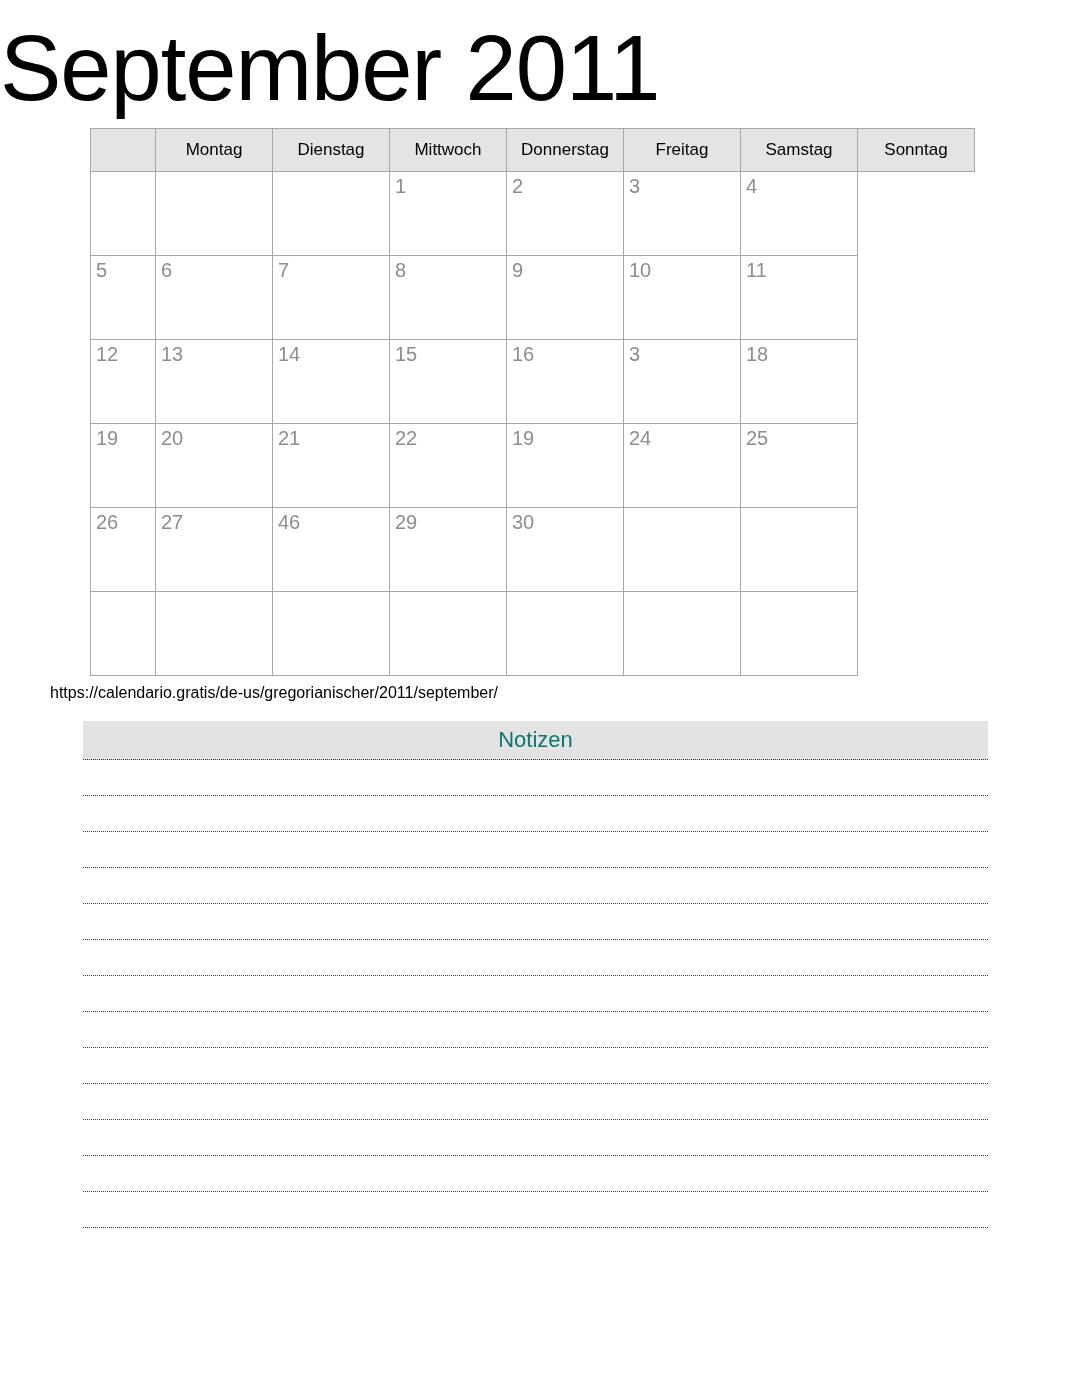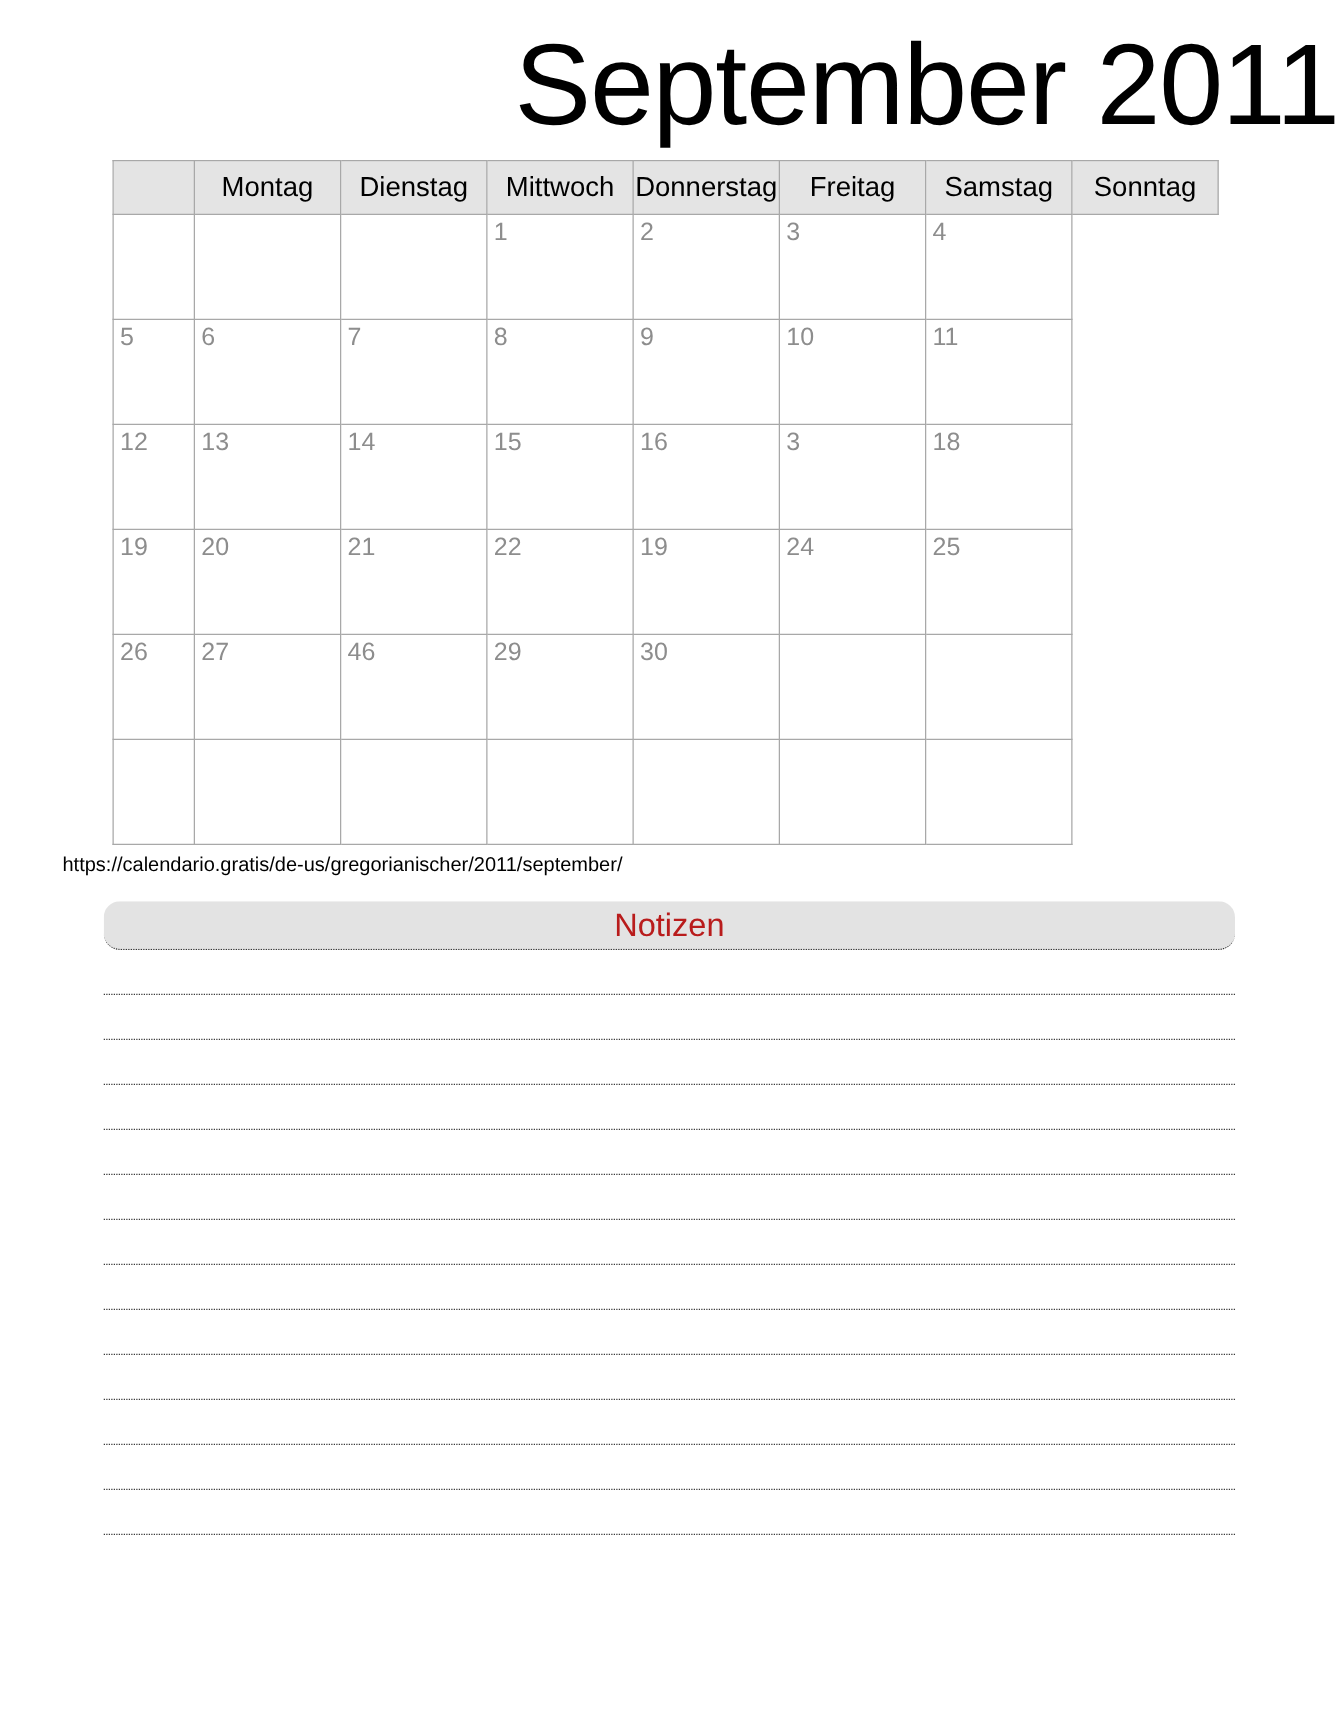"September 2011" .page-title { padding-left: 20px -> none; text-align: right -> left }
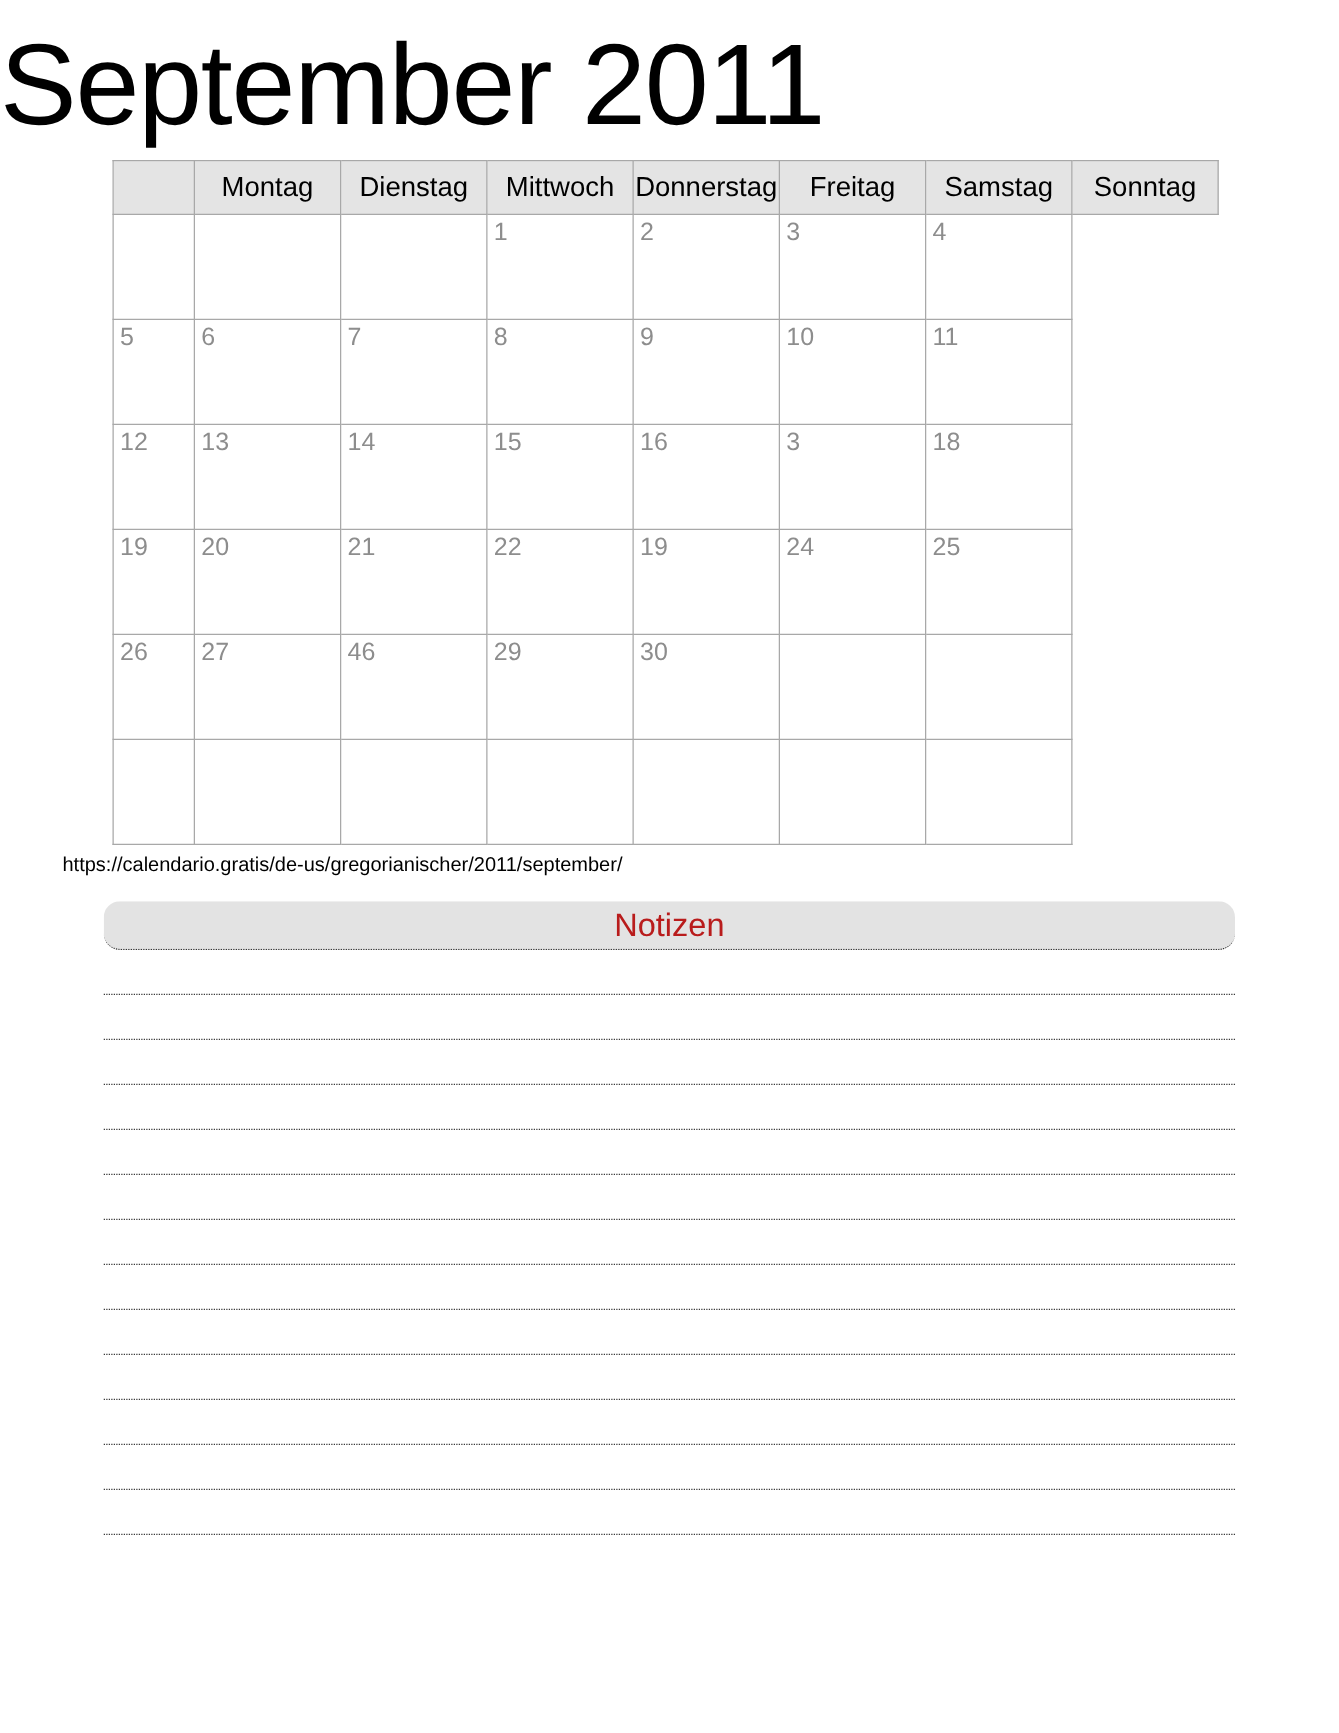"Montag" th.day-name { font-size: 22px -> 17px }
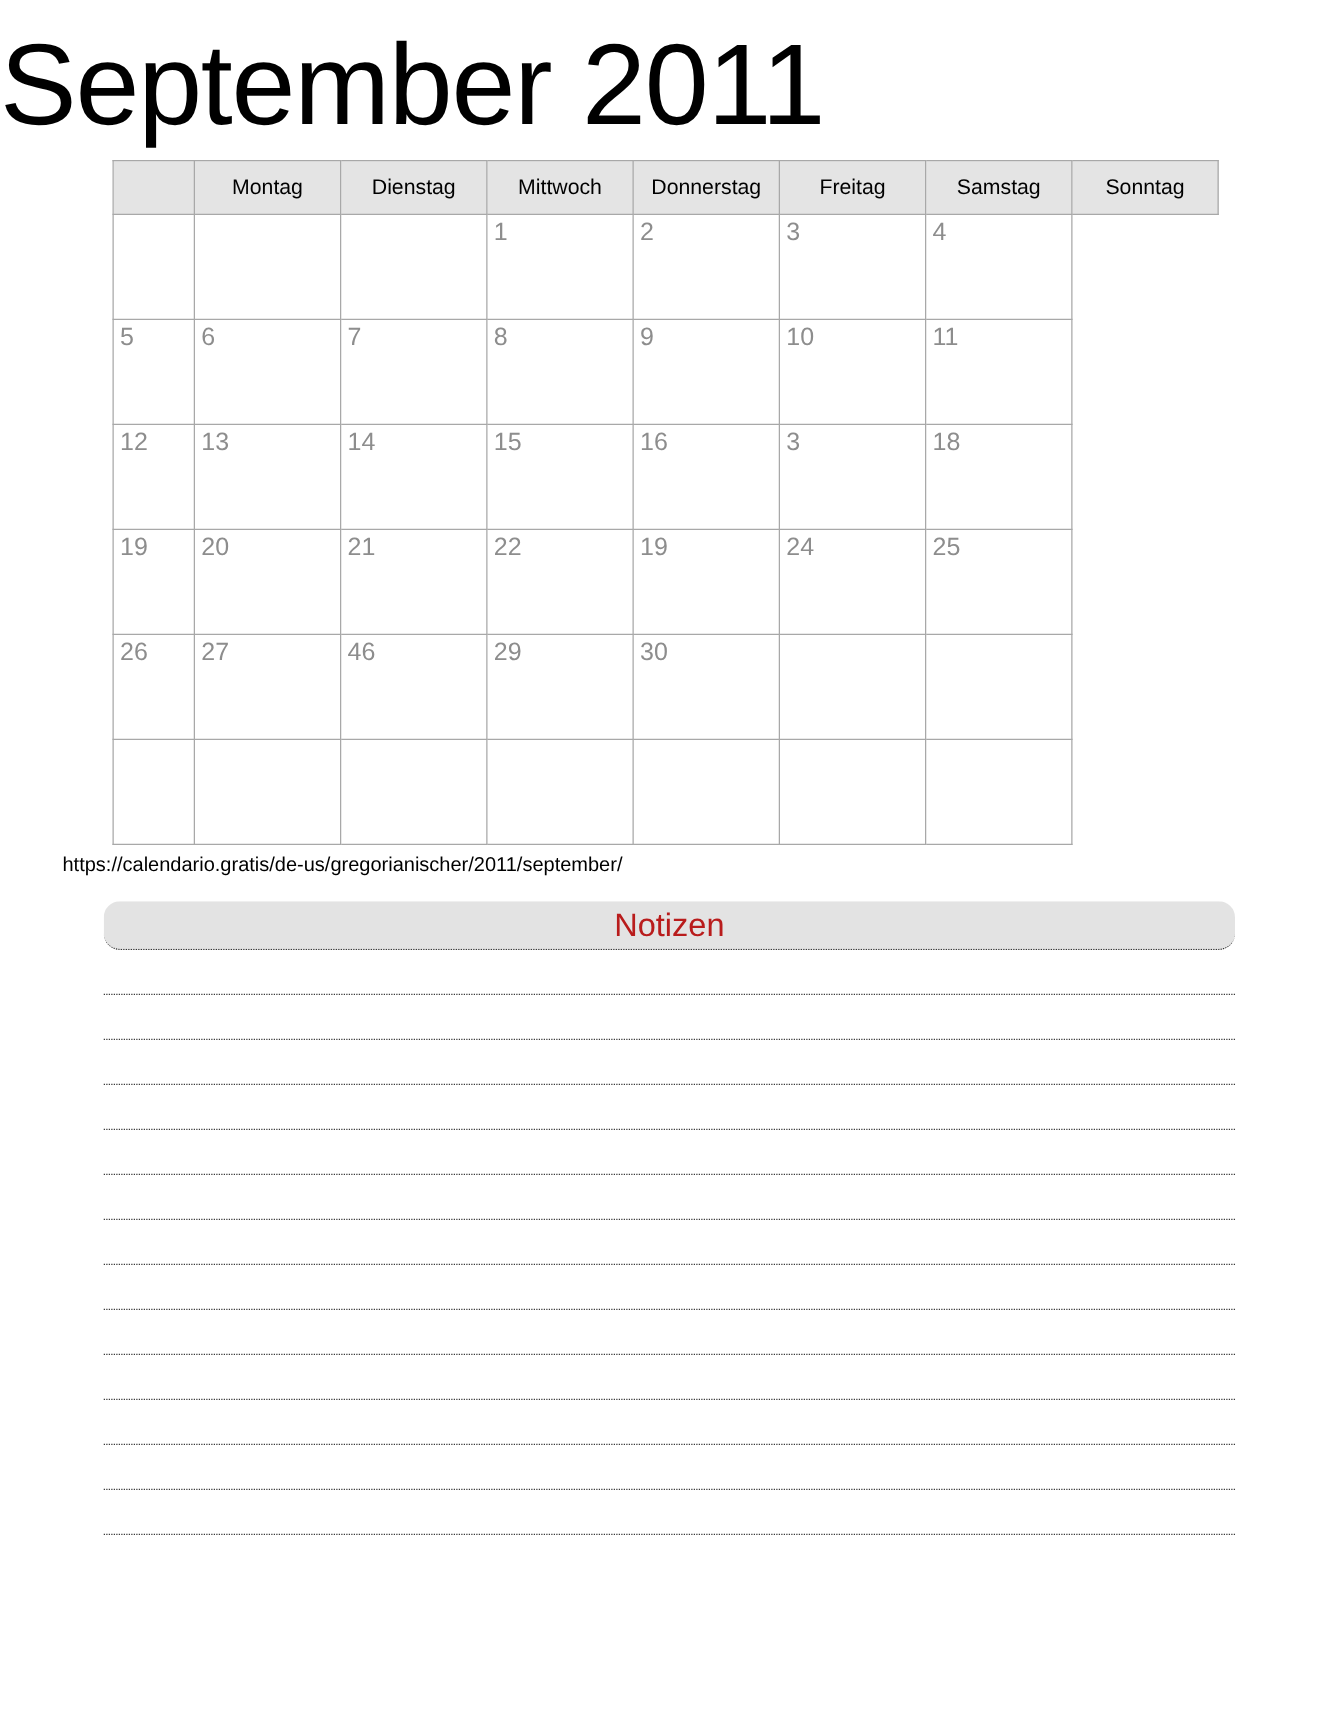"Notizen" .notes-header { border-radius: 13px -> none; color: #b91c1c -> #0f766e; font-size: 26px -> 22px }
